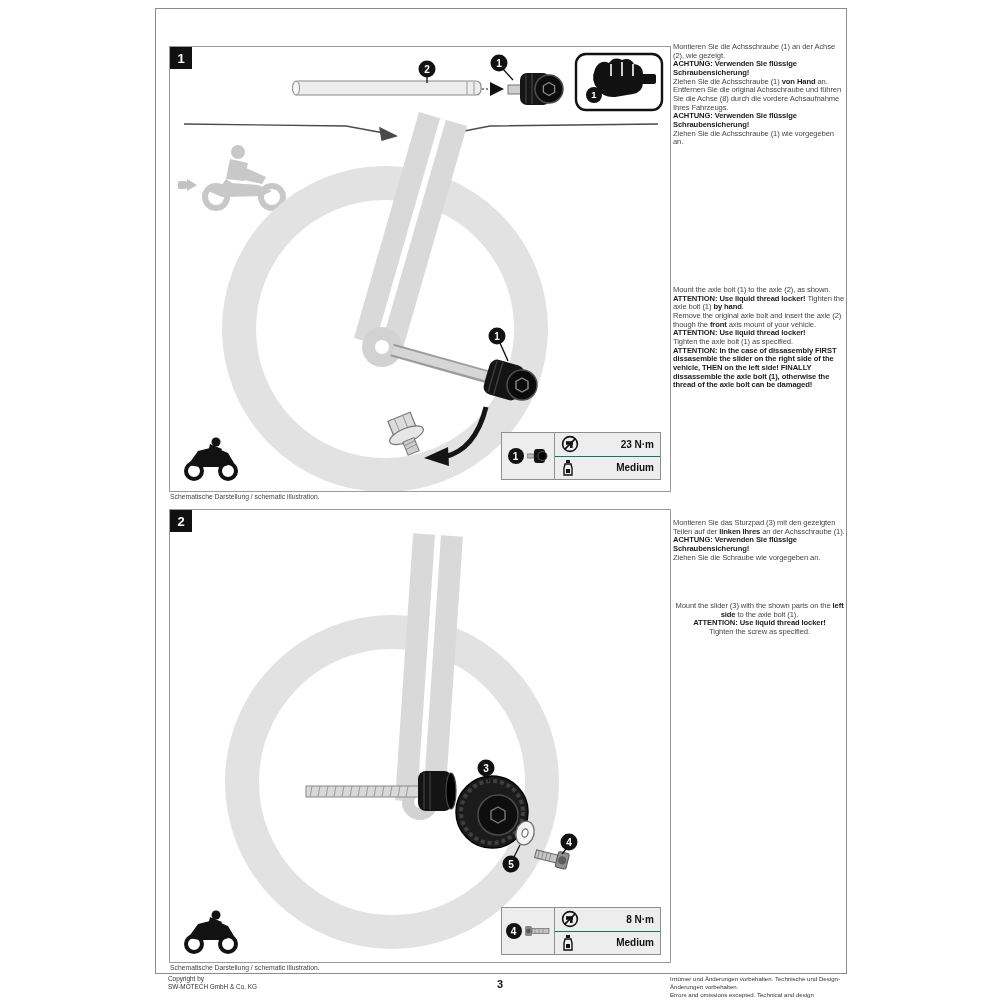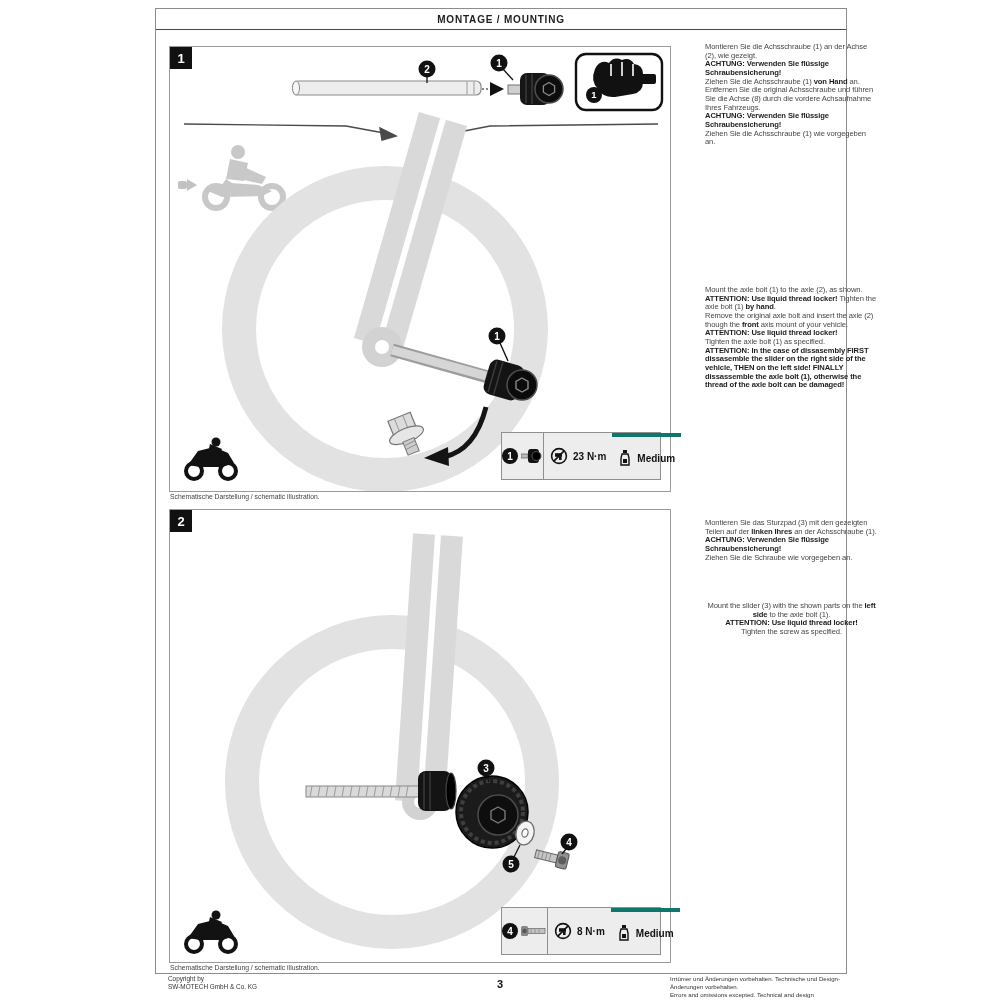"MONTAGE / MOUNTING" div.header { html: <div> <div>MONTAGE / MOUNTING</div> </div> -> none }
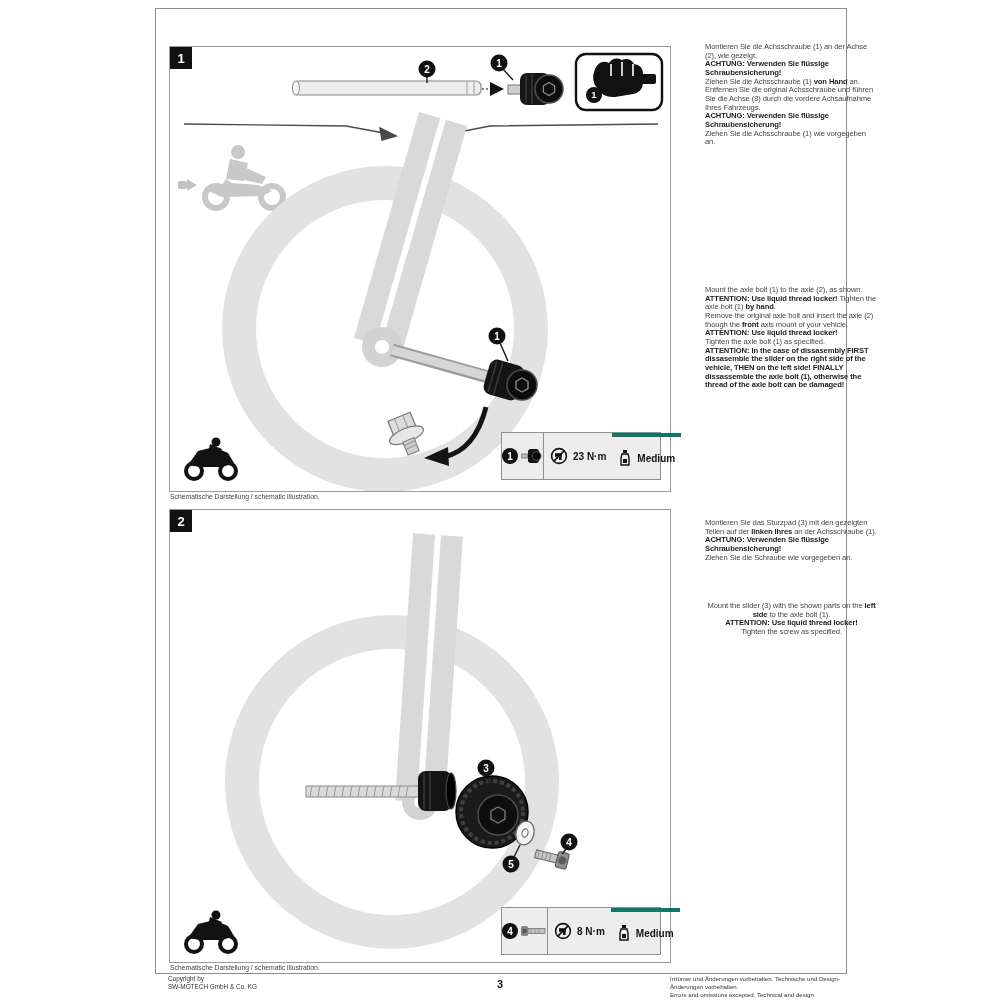"Montieren Sie die Achsschraube (1)" .instr-col { margin-left: 32px -> none }
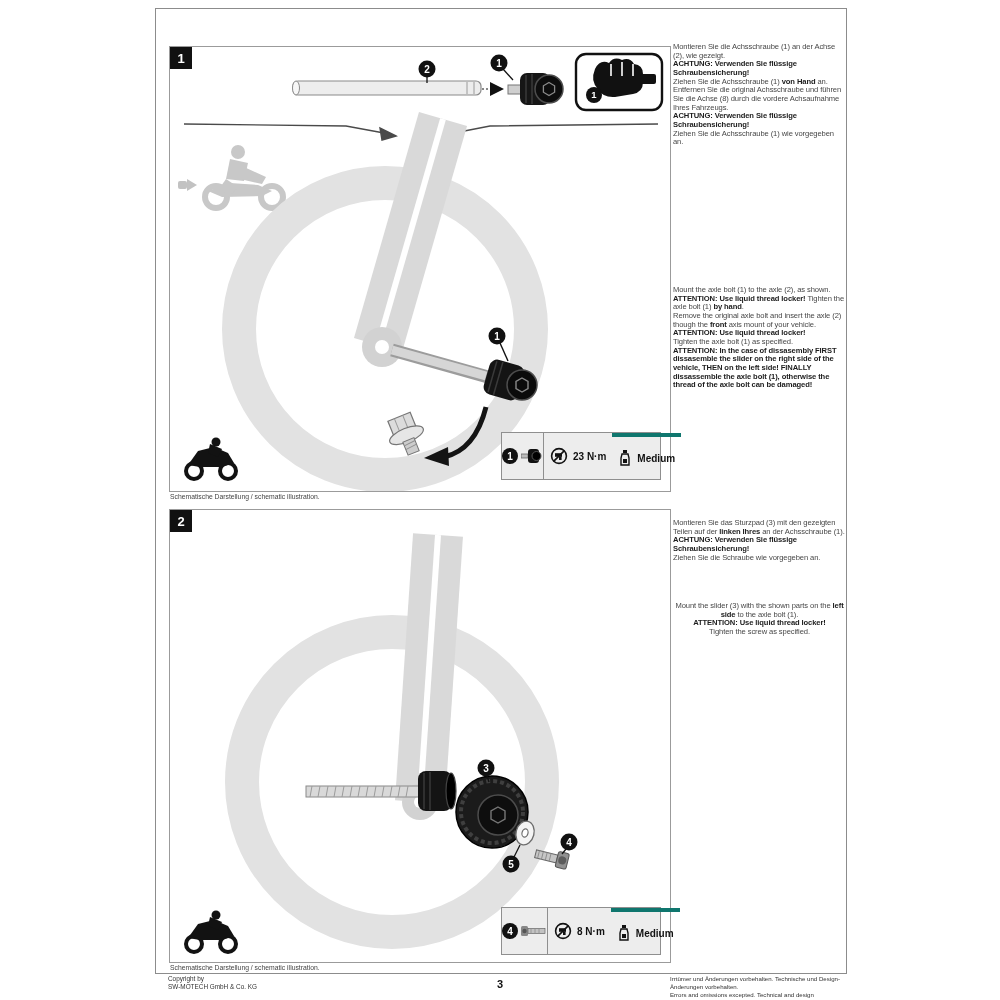"23 N·m" .tb-rows { flex-direction: row -> column }
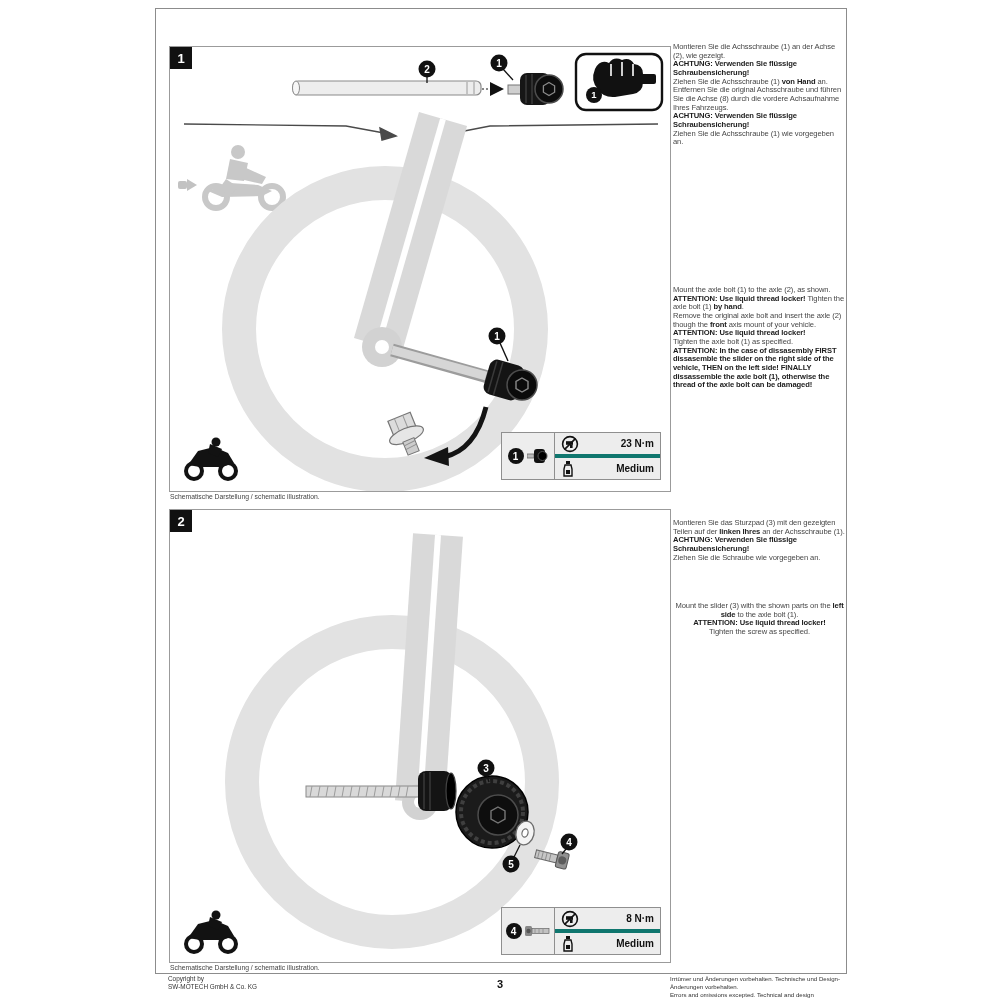"Medium" .tb-row + .tb-row { border-top: 4px solid #0f766e -> 1px solid #0f766e }
